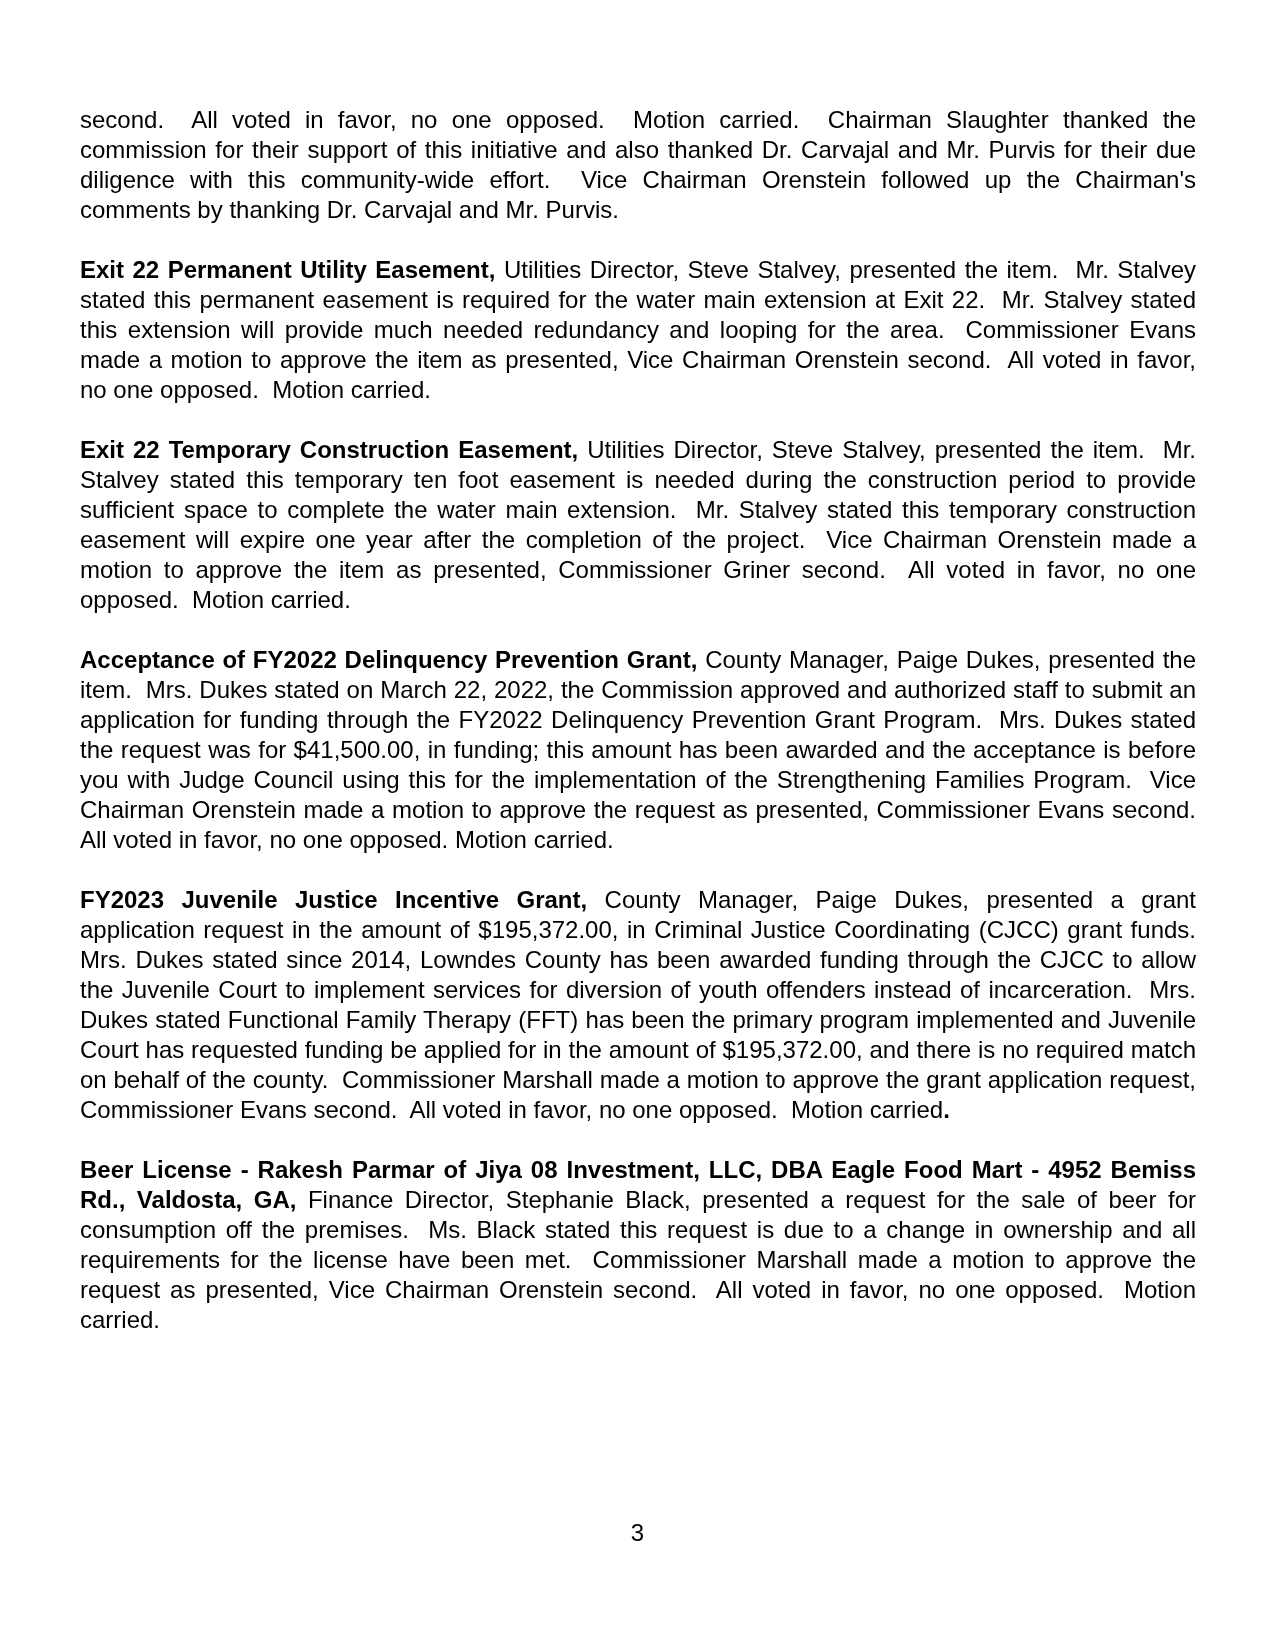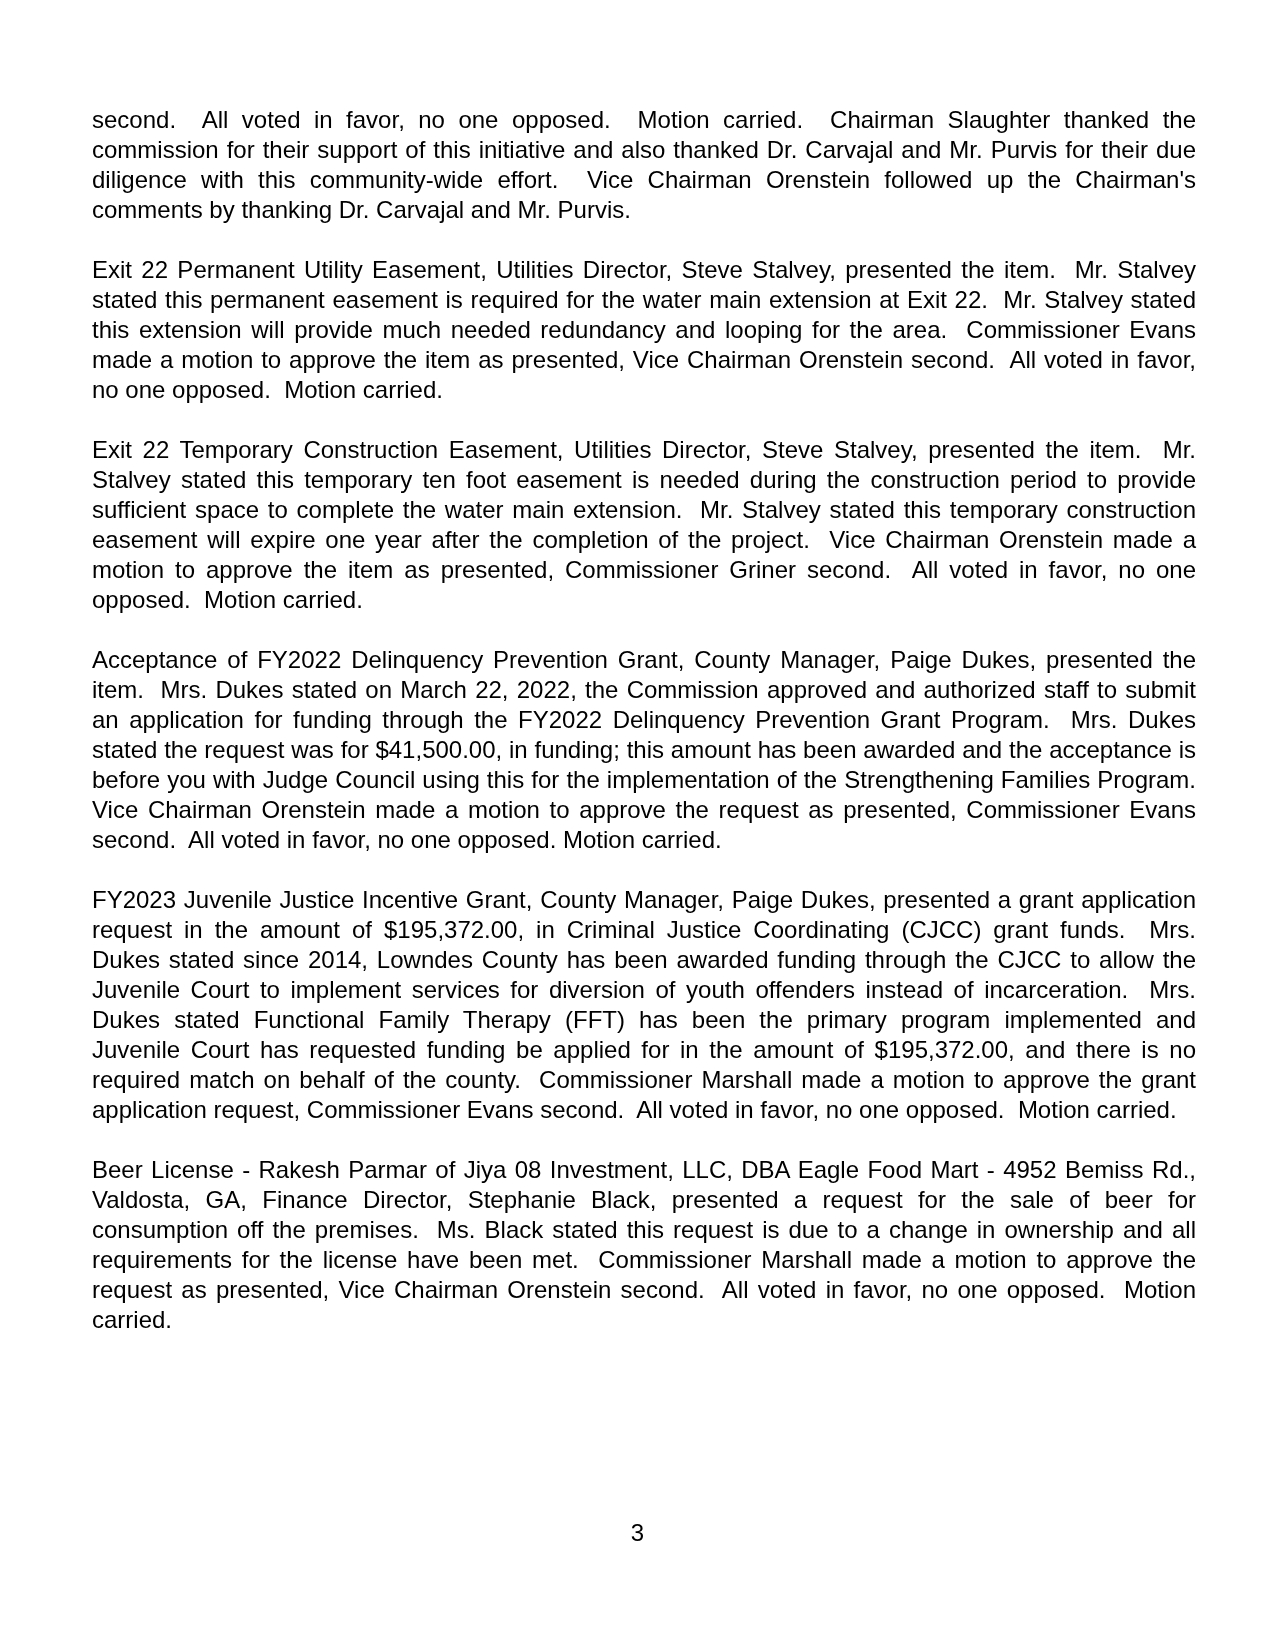"second. All voted in favor," .para { margin: 0 0 30px 12px -> 0 0 30px 0 }
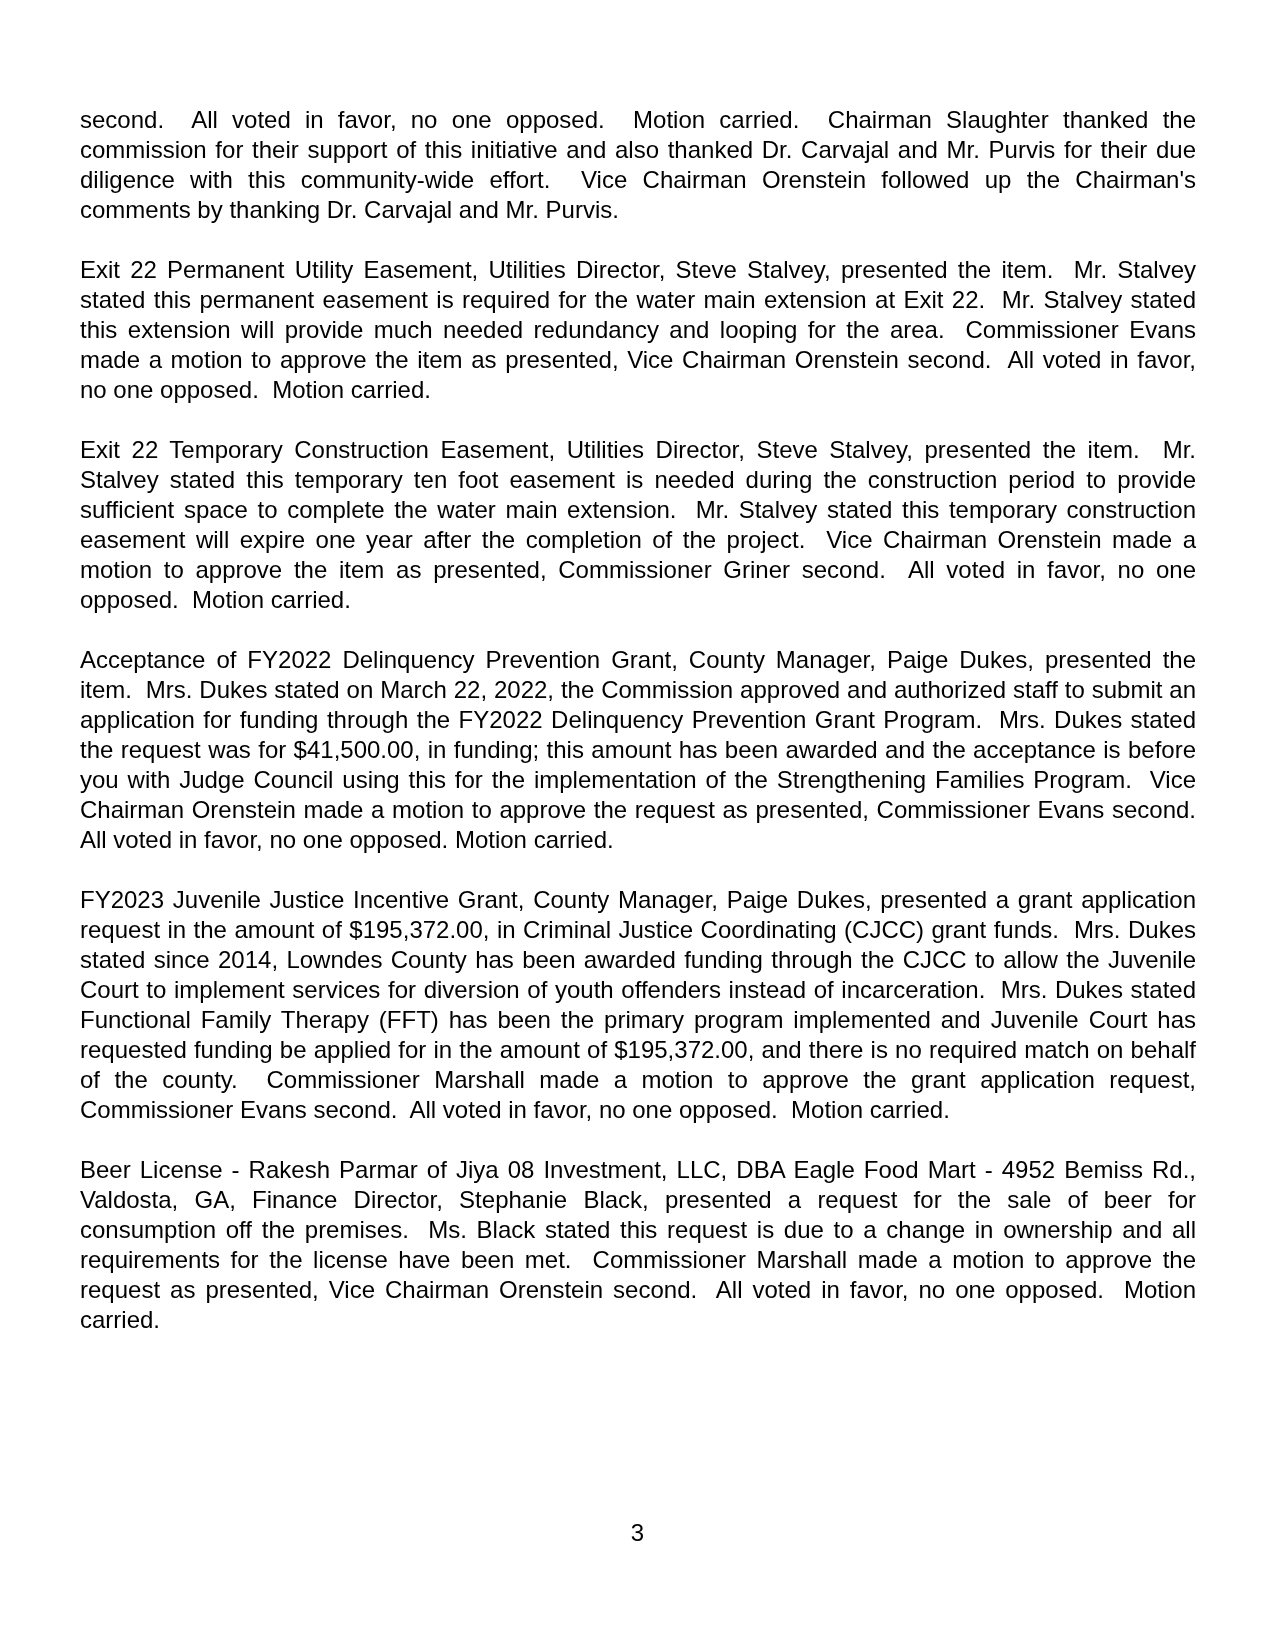"Exit 22 Permanent Utility Easement," .lead, .tail { font-weight: normal -> bold }
